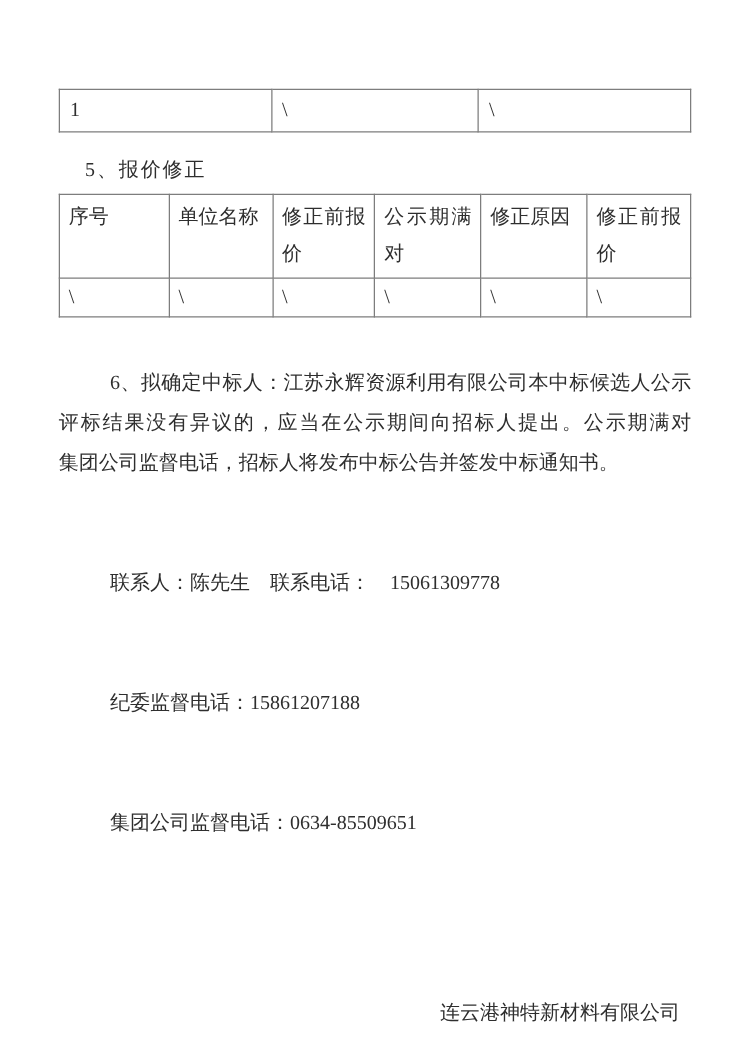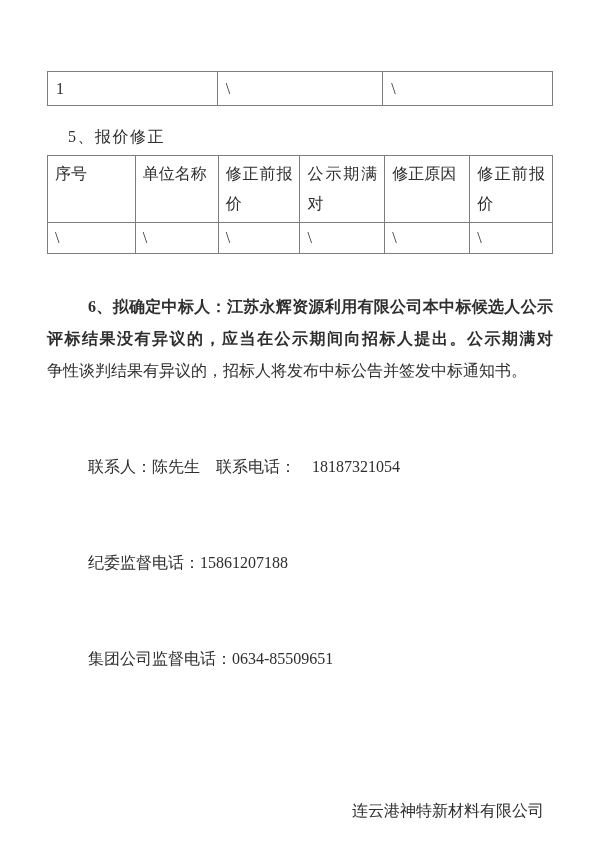"6、拟确定中标人：江苏永辉资源利用有限公司本中标候选人公示" .jfull { font-weight: bold -> none }
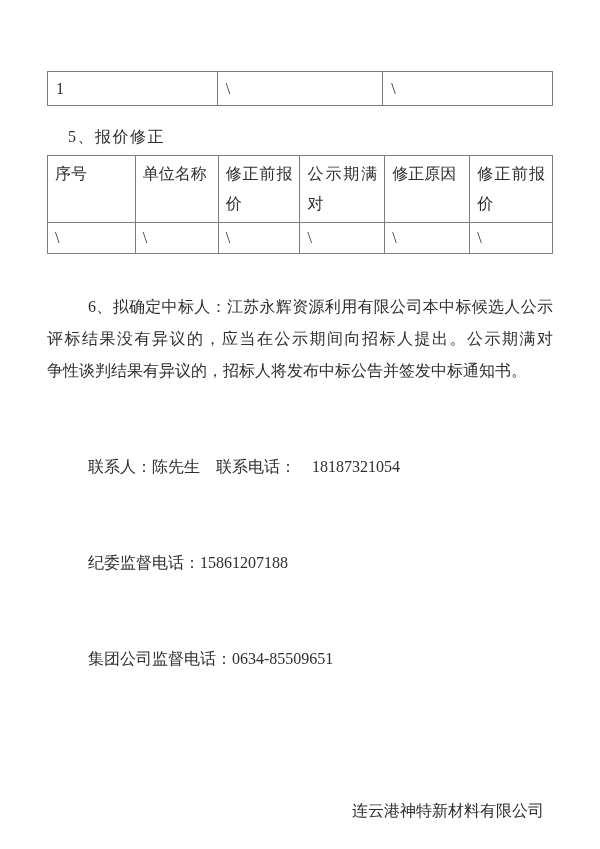"争性谈判结果有异议的，招标人将发布中标公告并签发中标通知书。" div.pline { text: 争性谈判结果有异议的 -> 集团公司监督电话 }
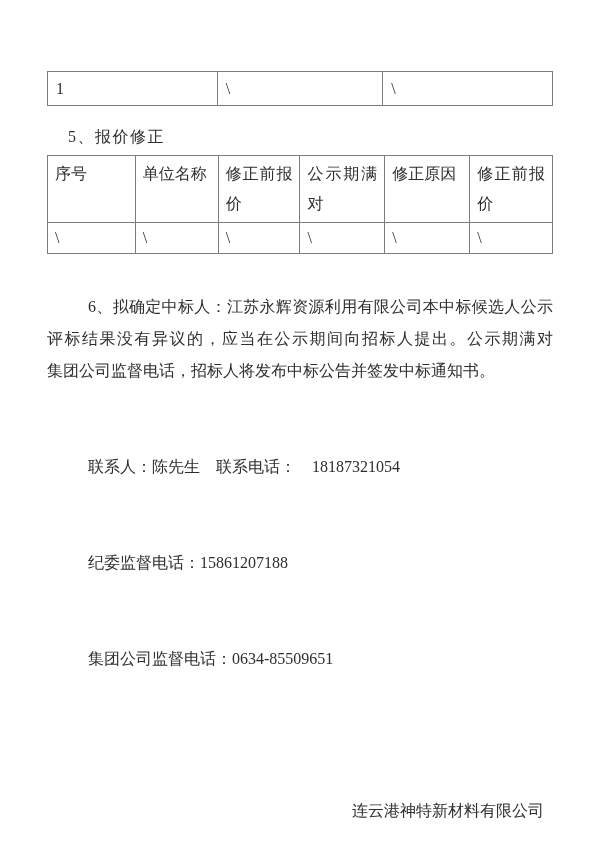"联系人：陈先生 联系电话： 18187321054" div { text: 18187321054 -> 15061309778 }
